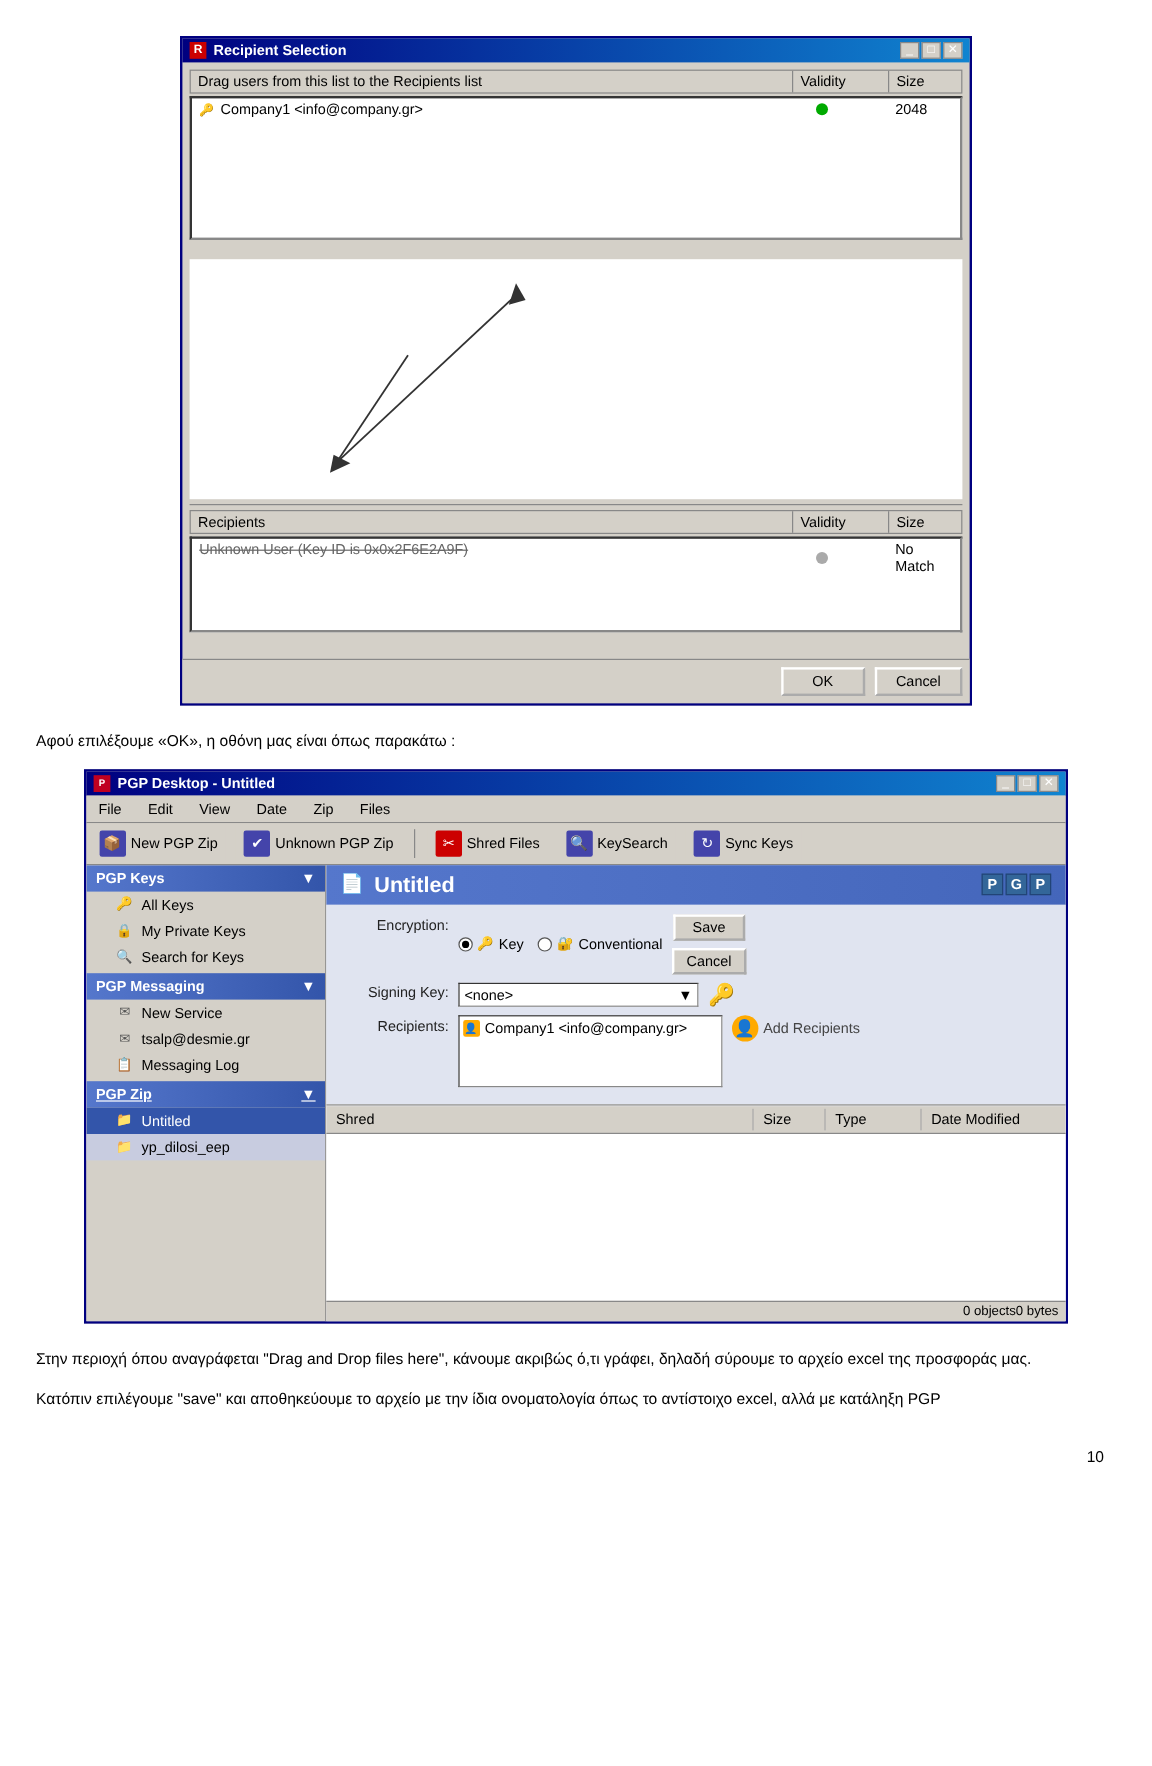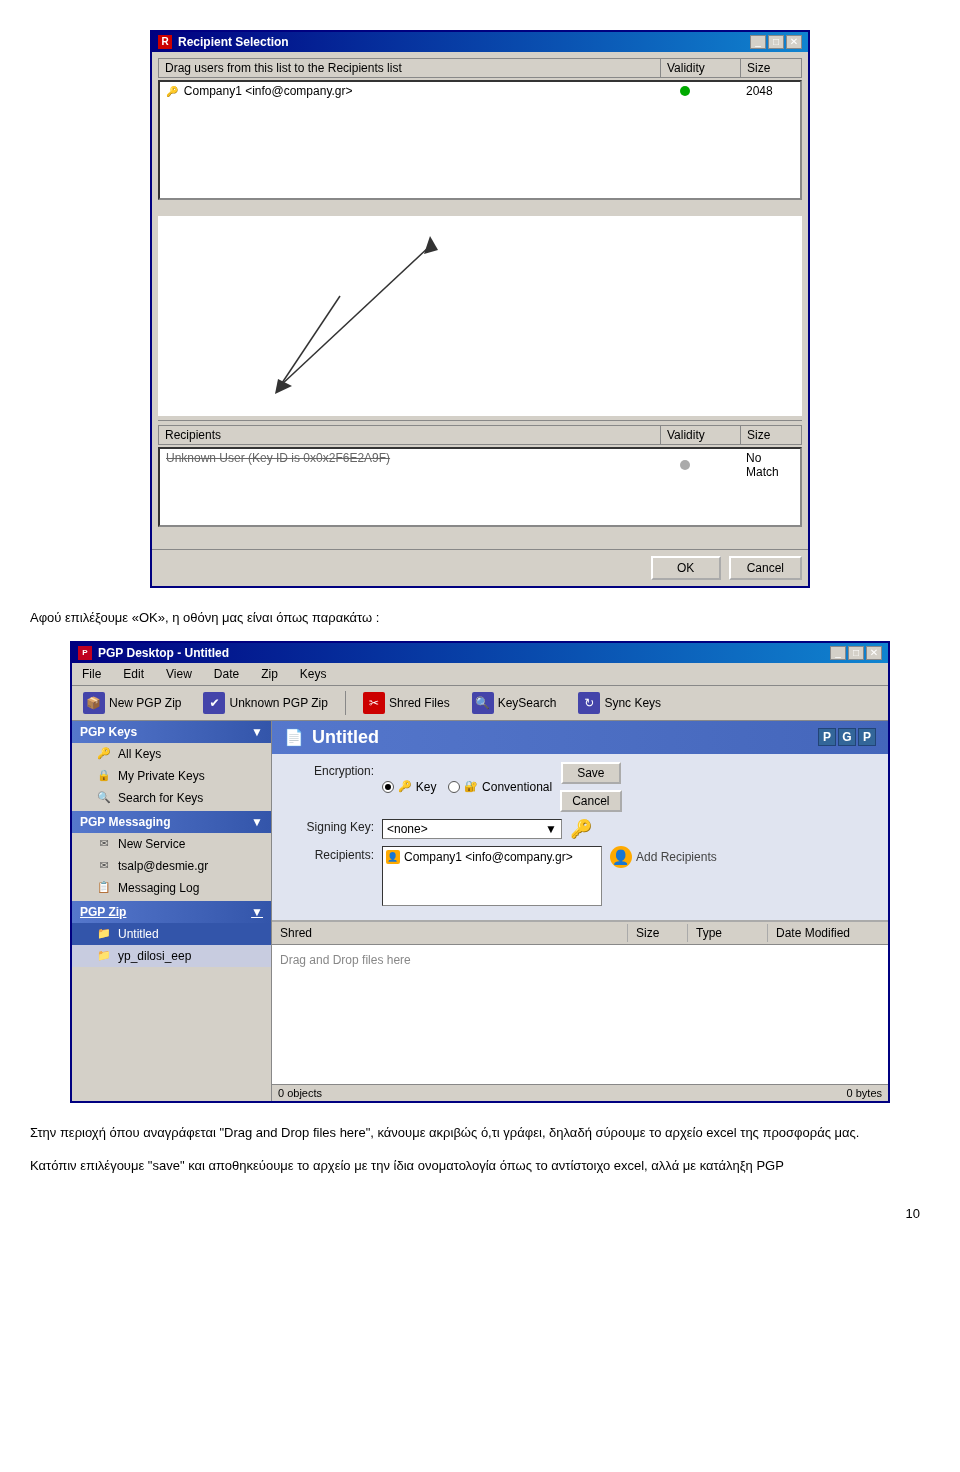"Keys" span.pgp-menu-item { text: Keys -> Files }
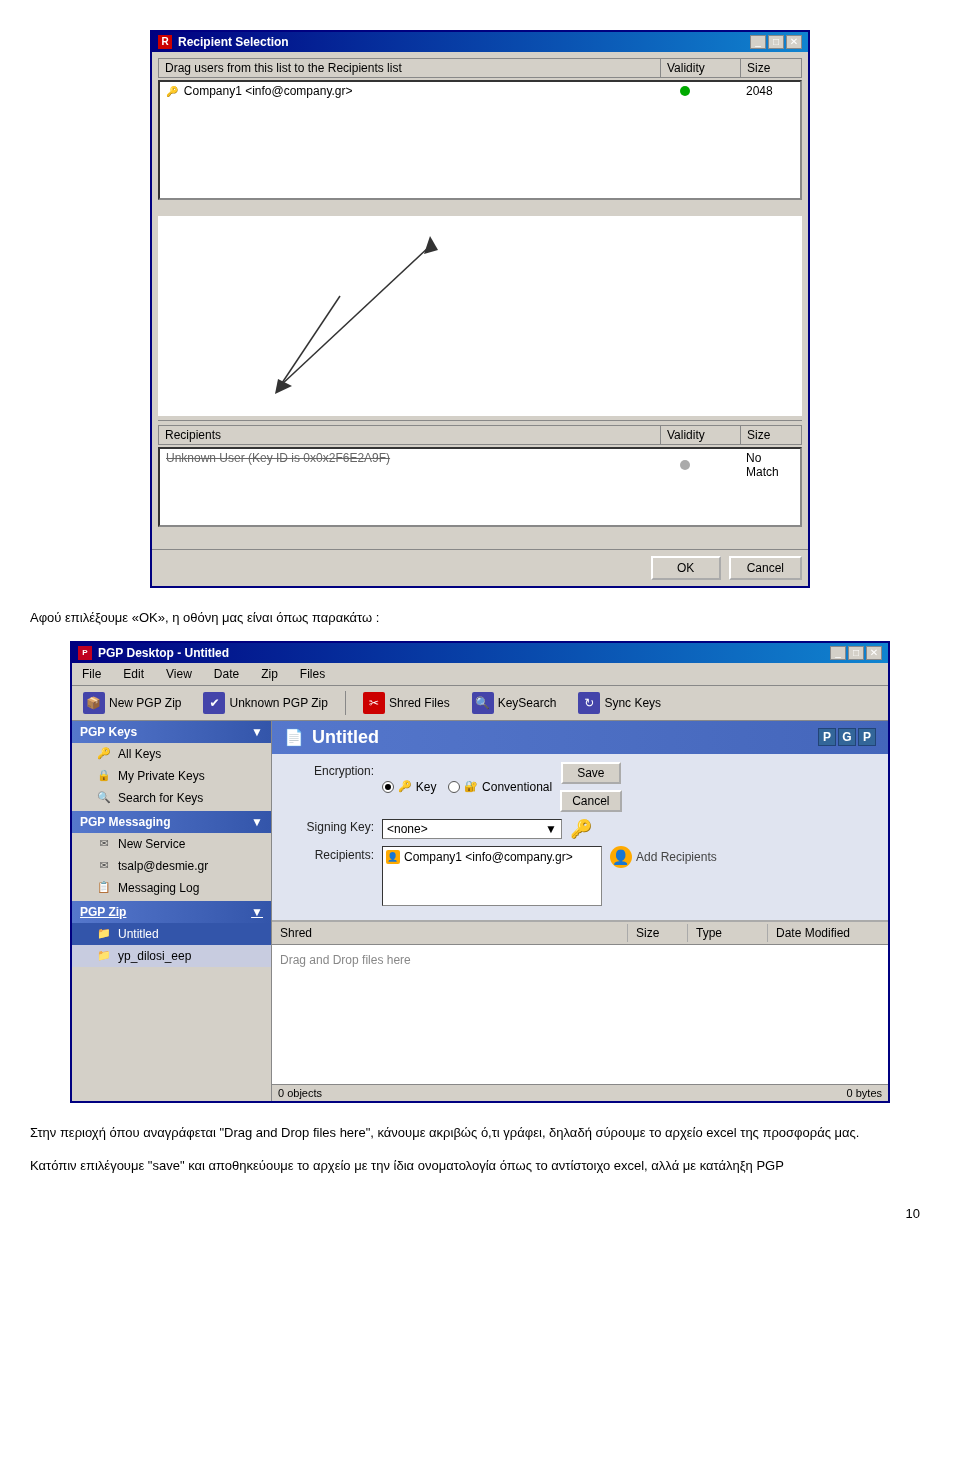"<none>" .pgp-dropdown { width: 180px -> 200px }
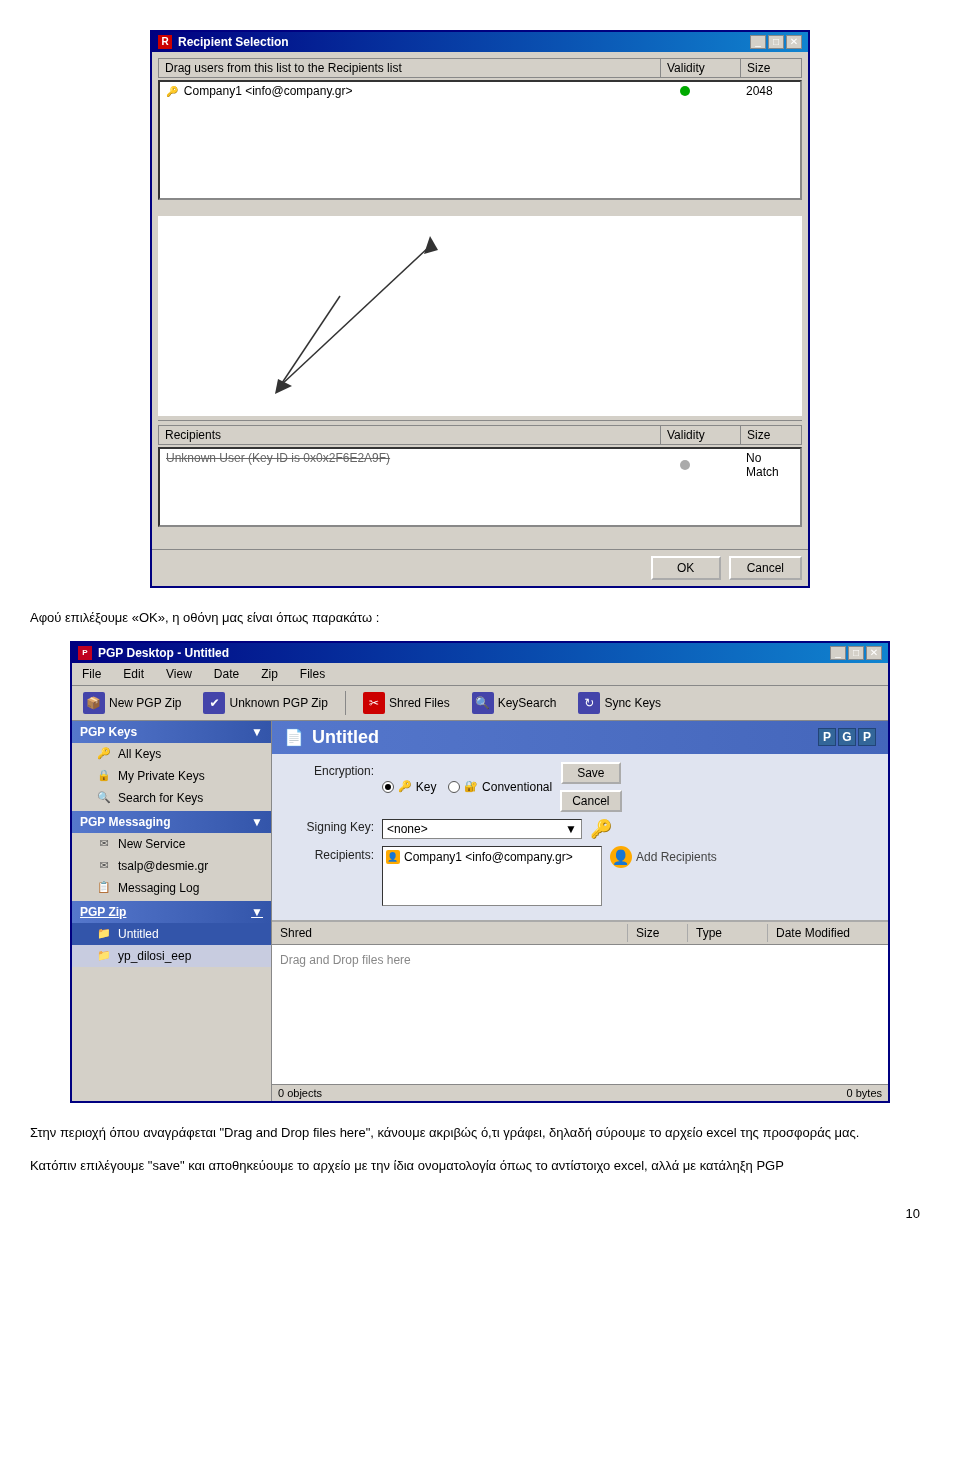"Drag and Drop files here" div.pgp-files-body { html: <div> <span>Drag and Drop files here</span> </div> -> none }
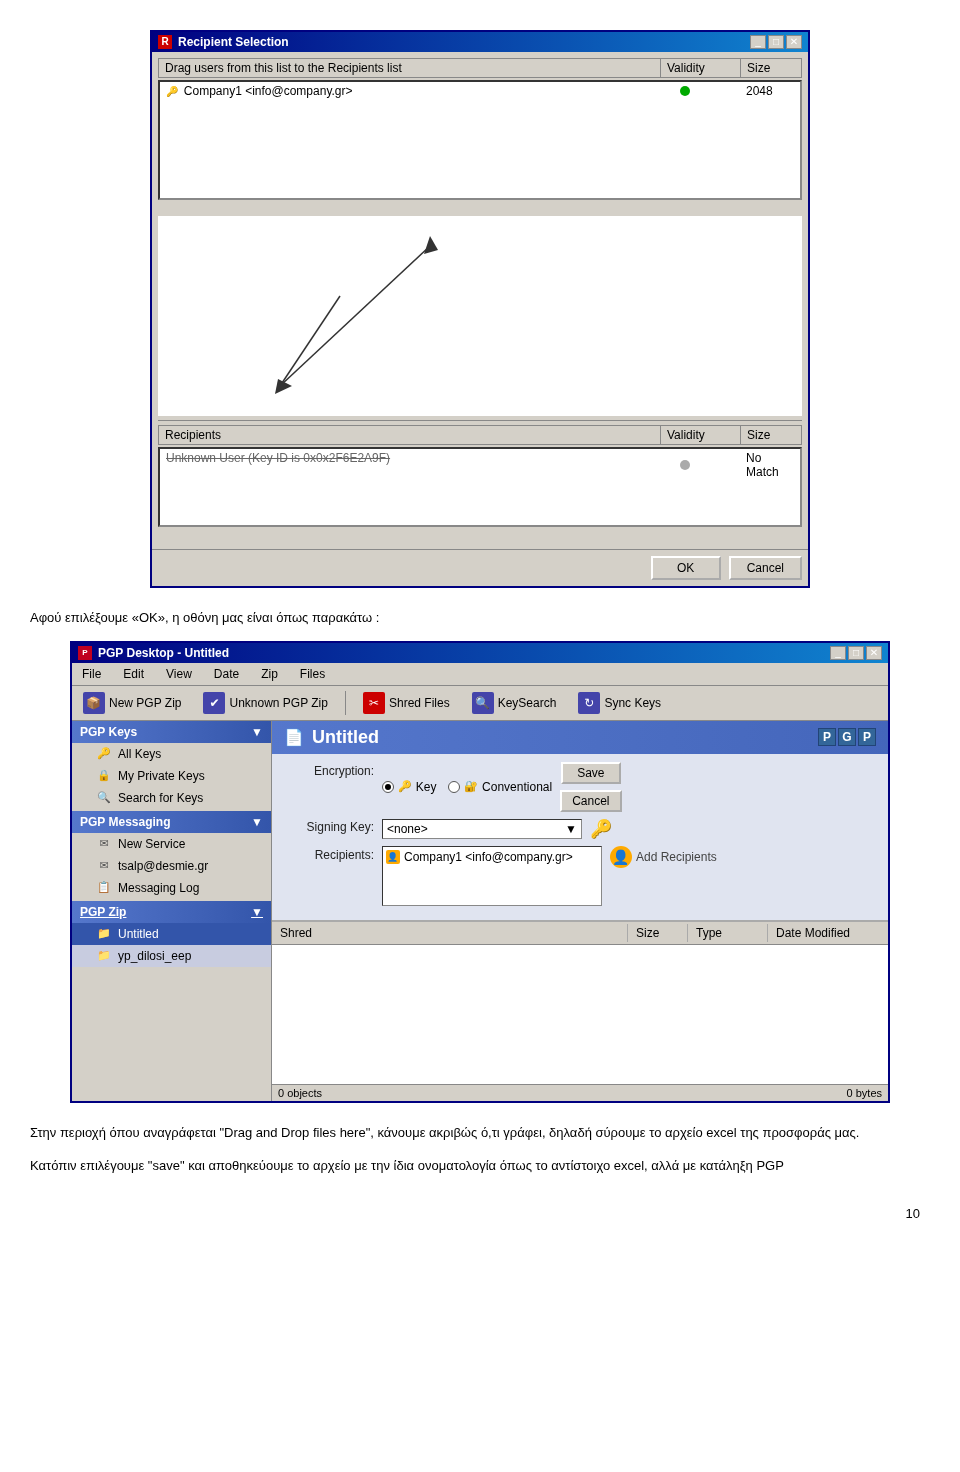"0 objects" .pgp-statusbar { justify-content: space-between -> flex-end }
